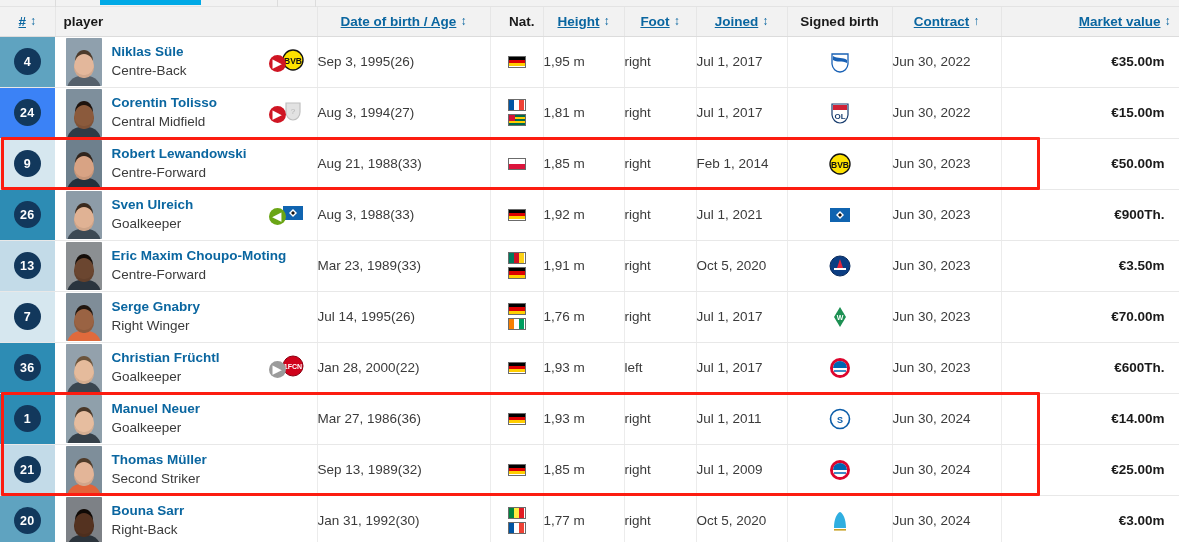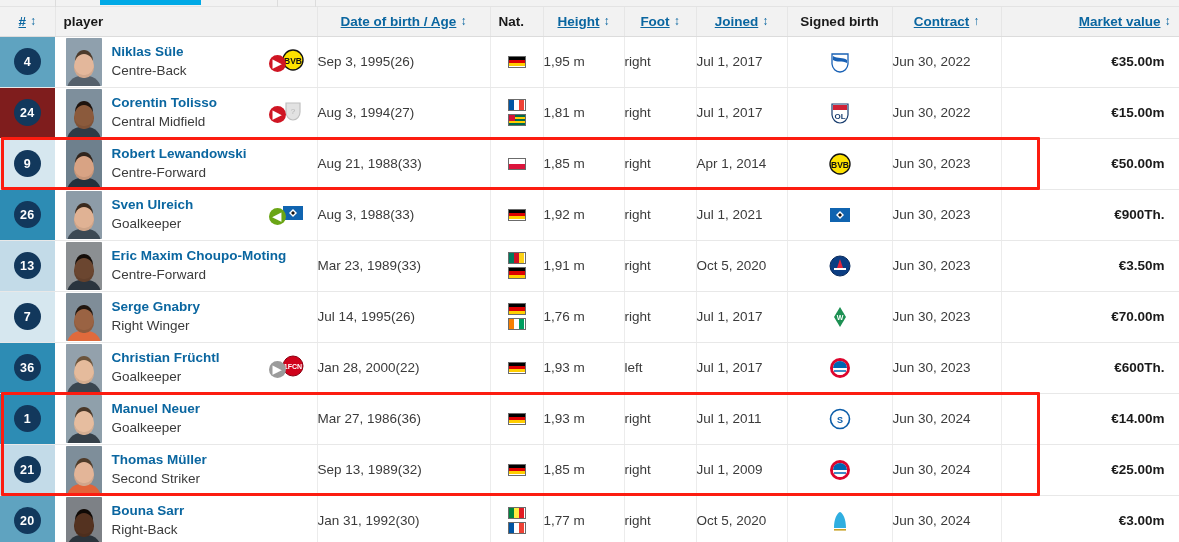"Nat." th.h-nat { text-align: left -> right }
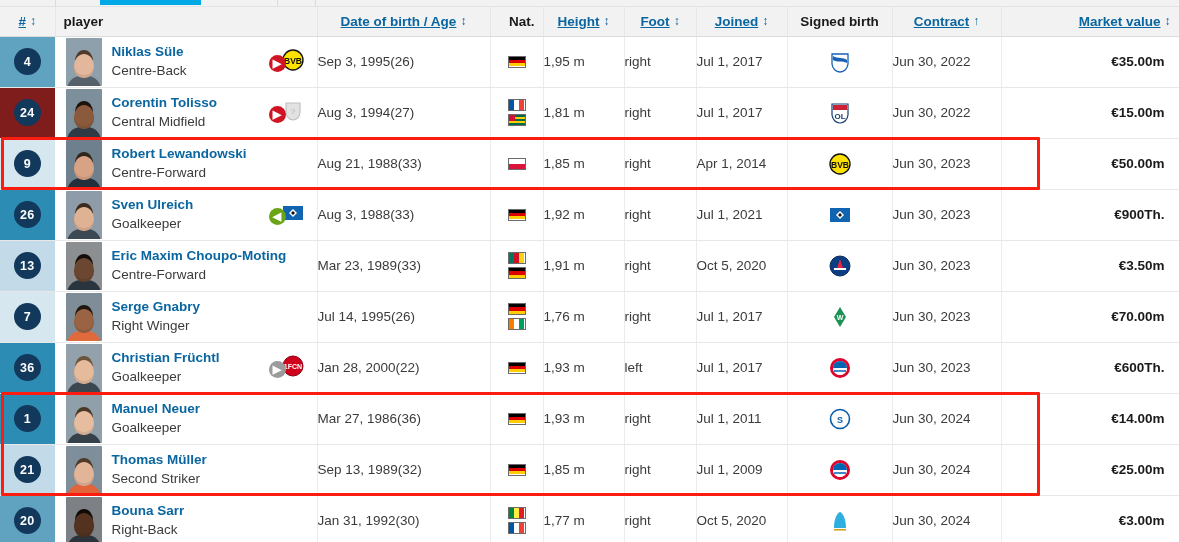"24" td.num { background: #7f1d1d -> #3b82f6 }
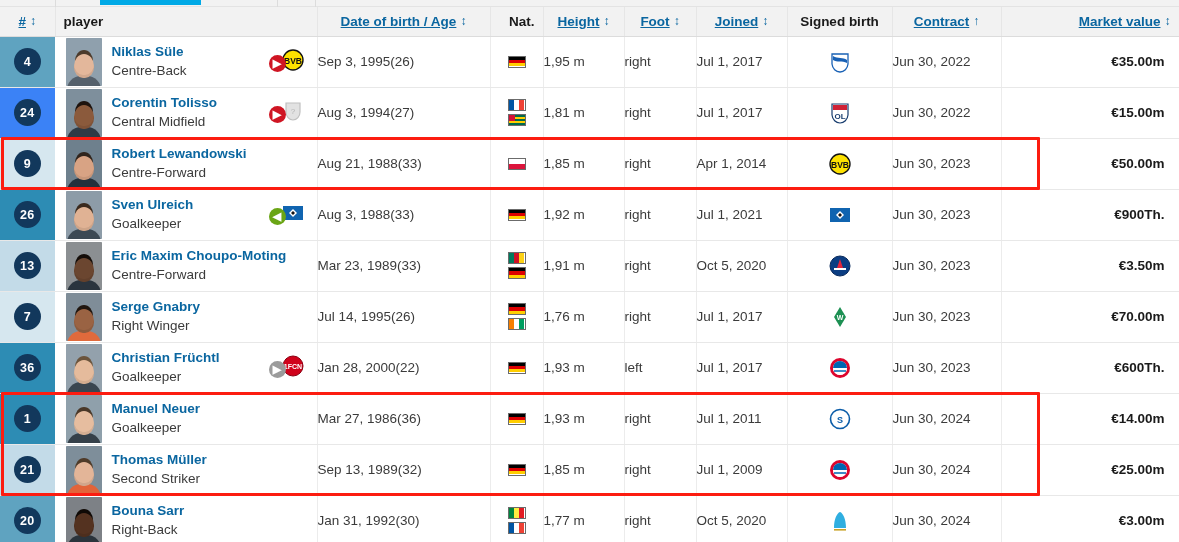"Apr 1, 2014" td.c { text: Apr -> Feb }
